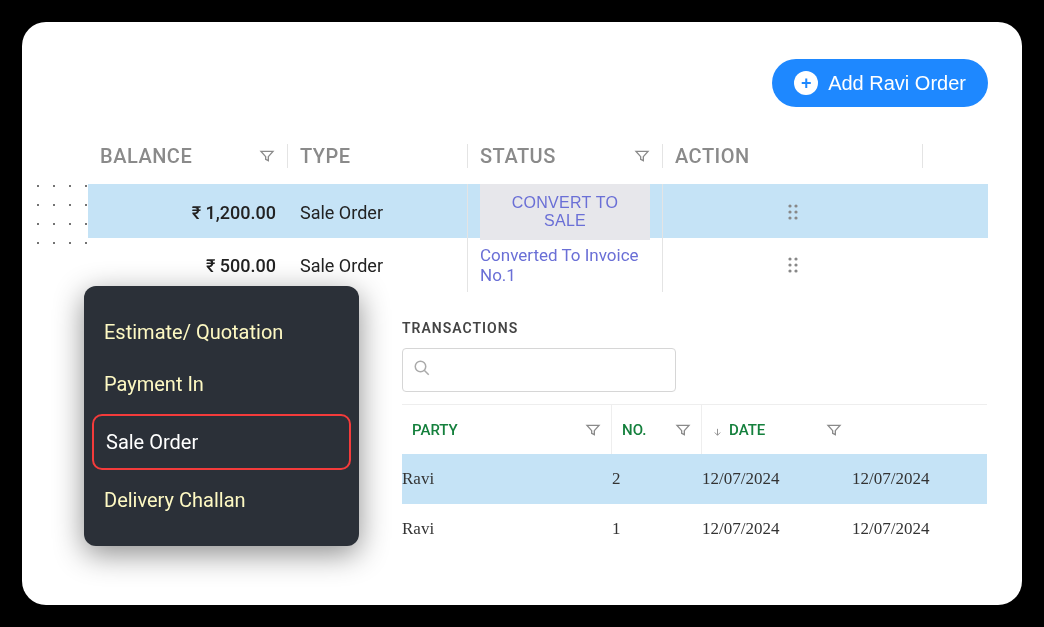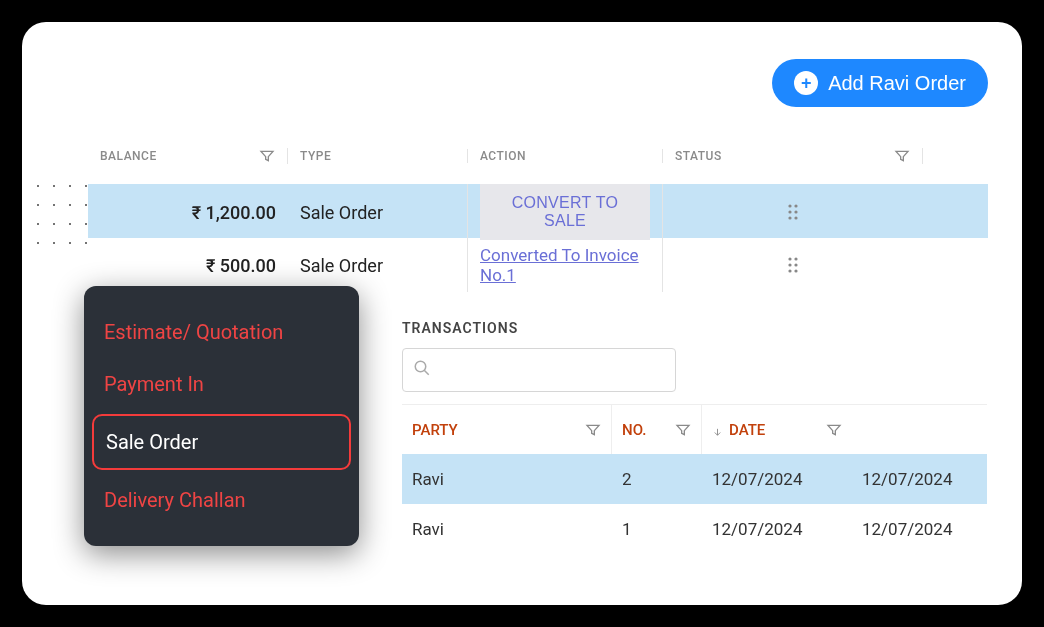"BALANCE" .hdr-row { font-size: 12px -> 20px }
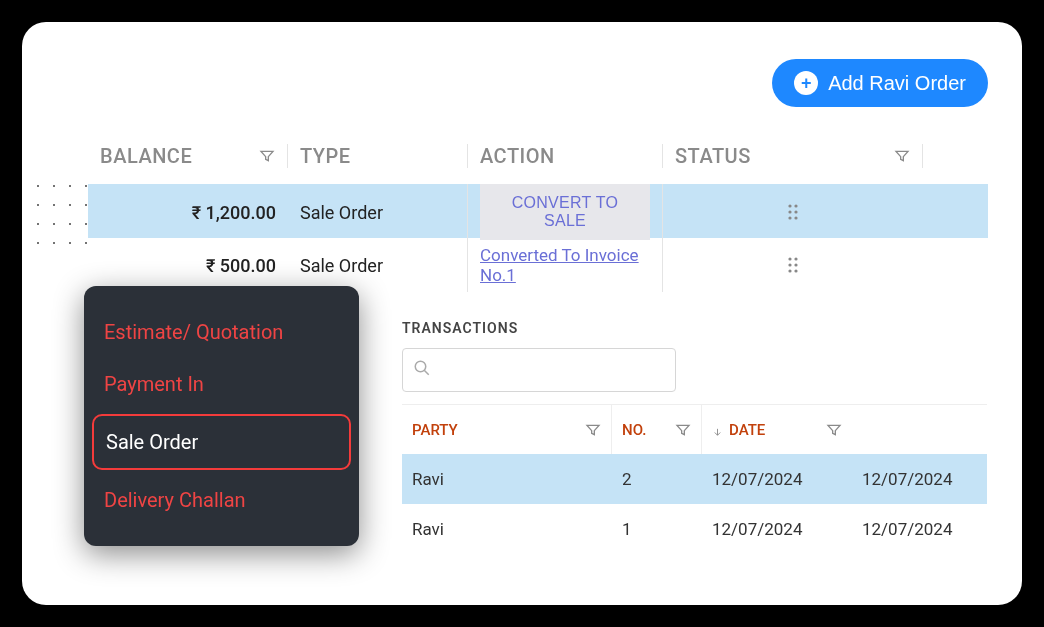"ACTION" div.hdr-cell { order: before "STATUS" -> after "STATUS" }
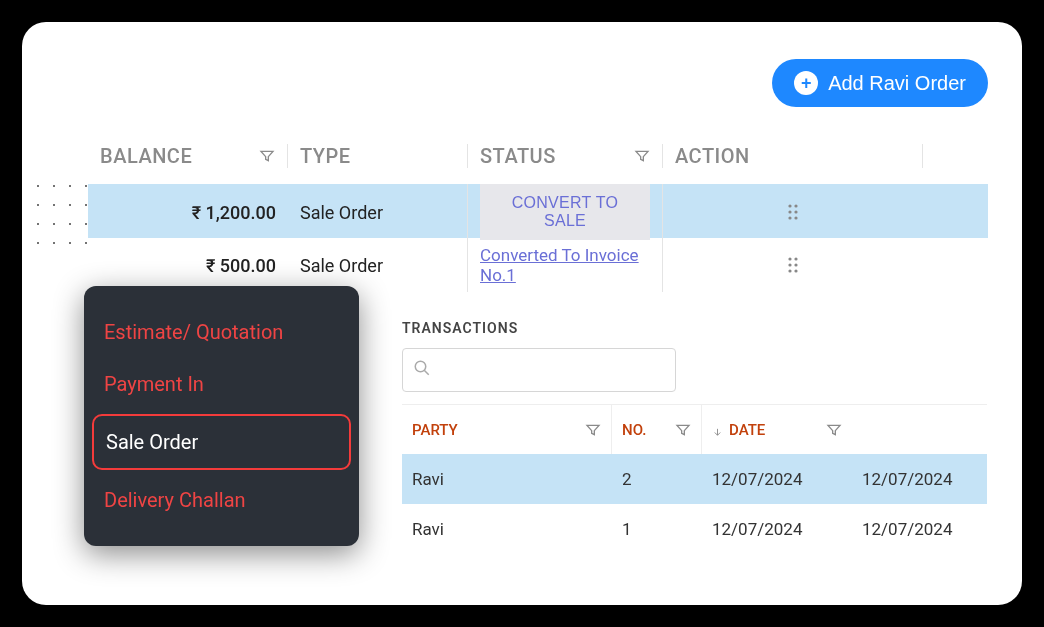"Converted To Invoice No.1" .link-invoice { text-decoration: underline -> none }
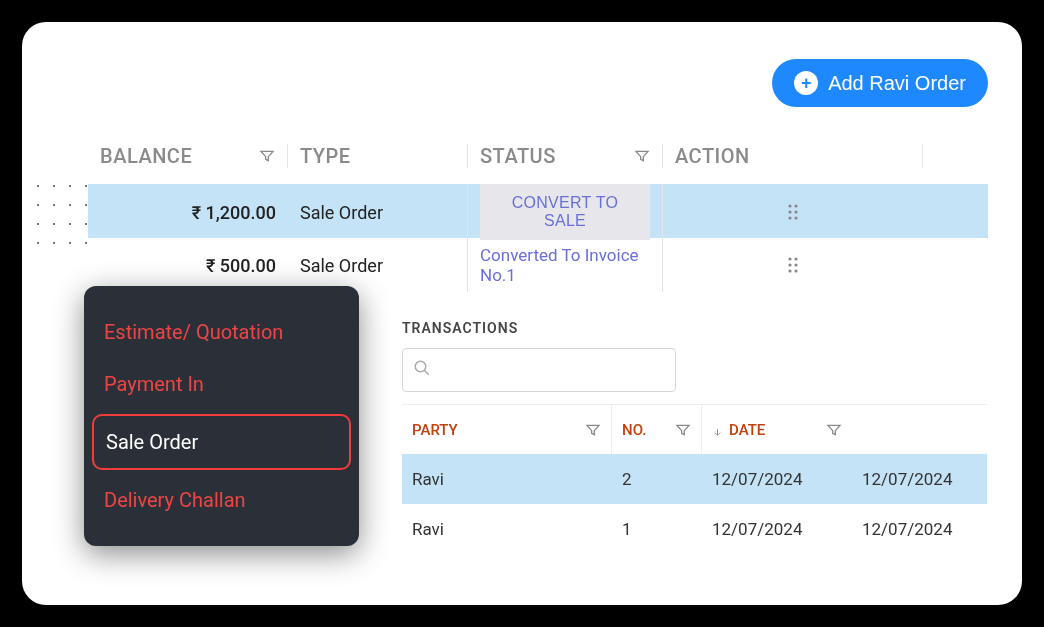"Estimate/ Quotation" .side-item { color: #ef4444 -> #fef9c3 }
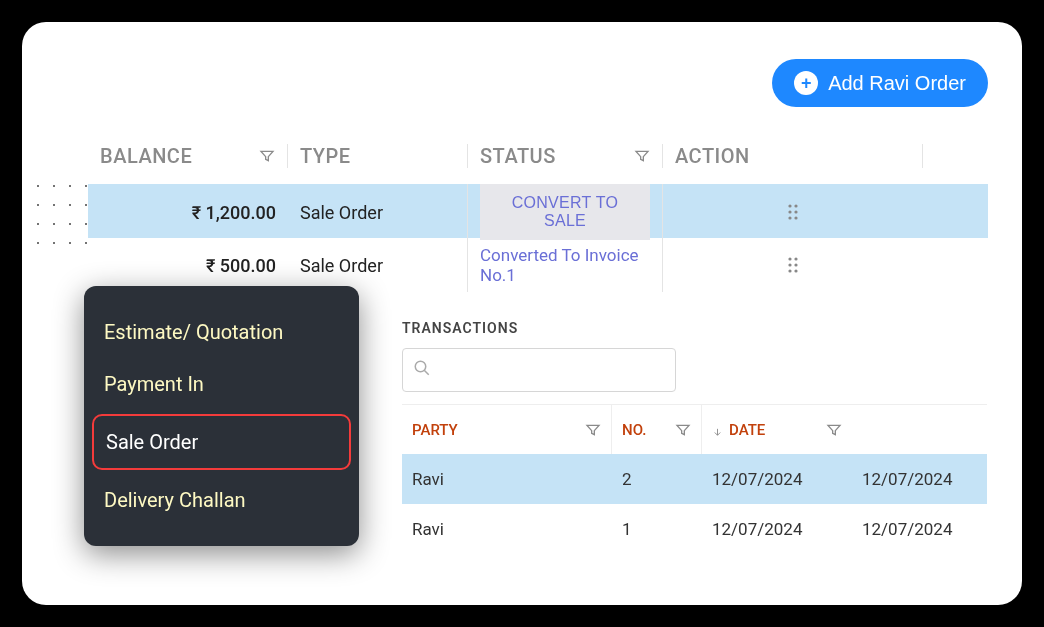"PARTY" .tx-hdr { color: #c2410c -> #15803d }
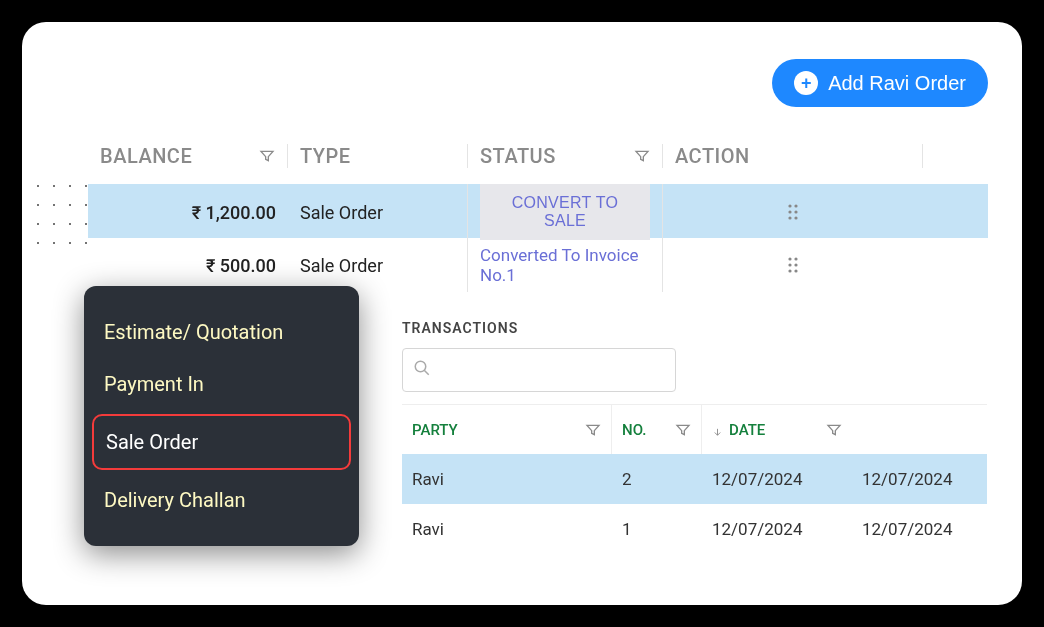"Ravi" .tx-row .tc { font-family: none -> Liberation Serif, serif; padding: 0 10px -> 0 0 }
